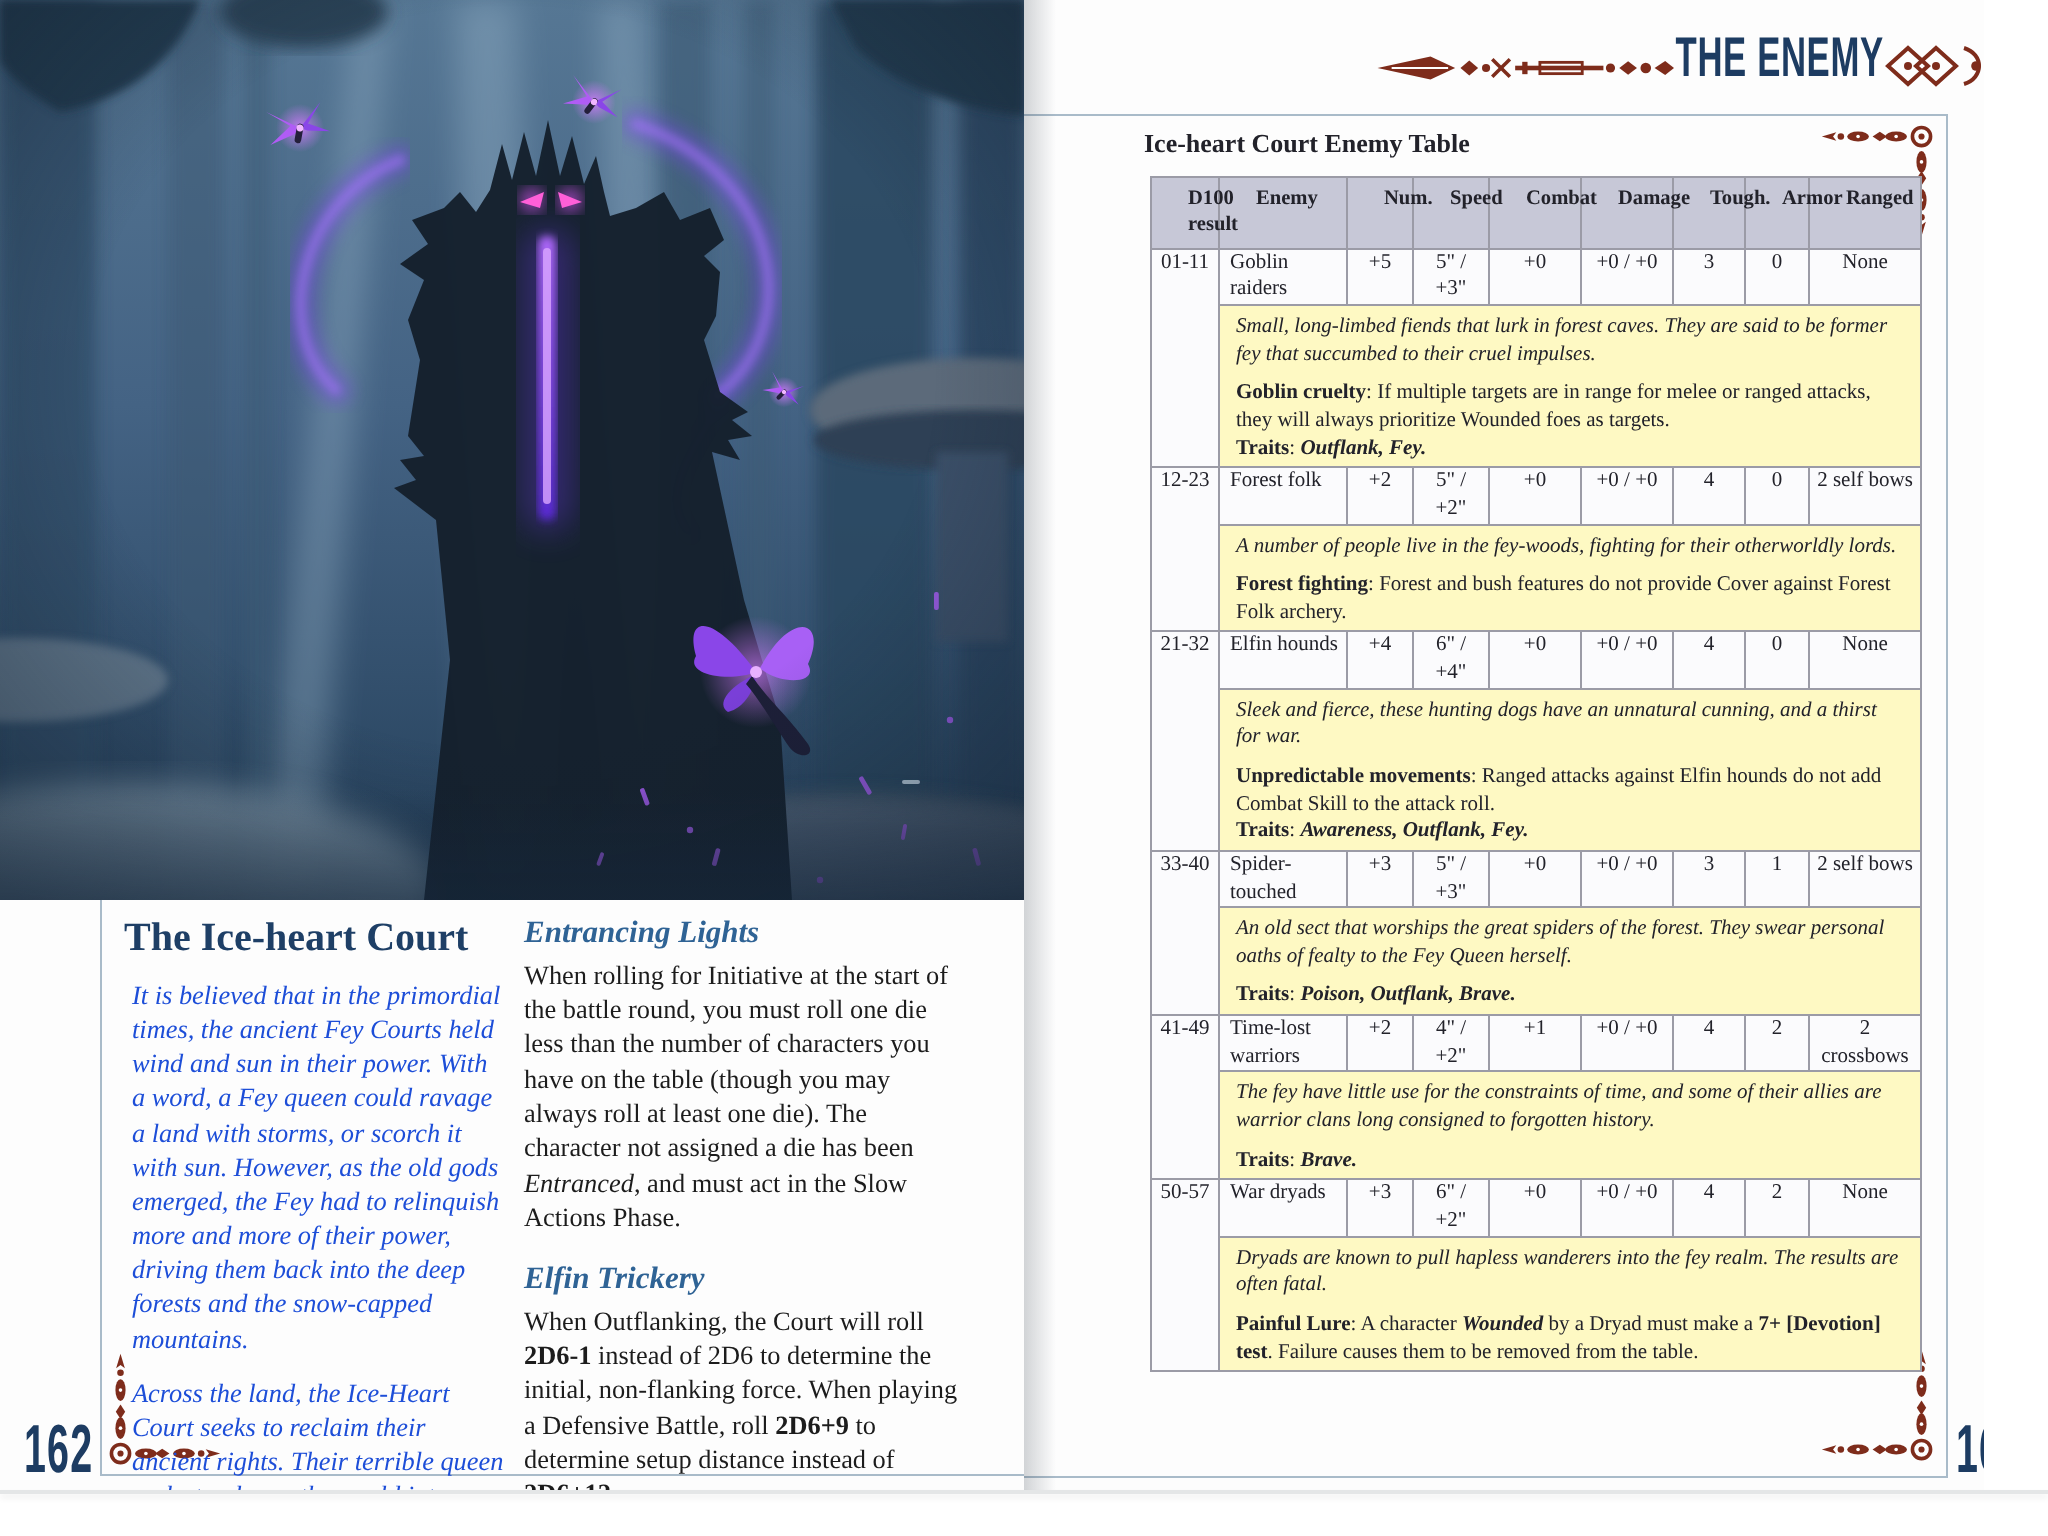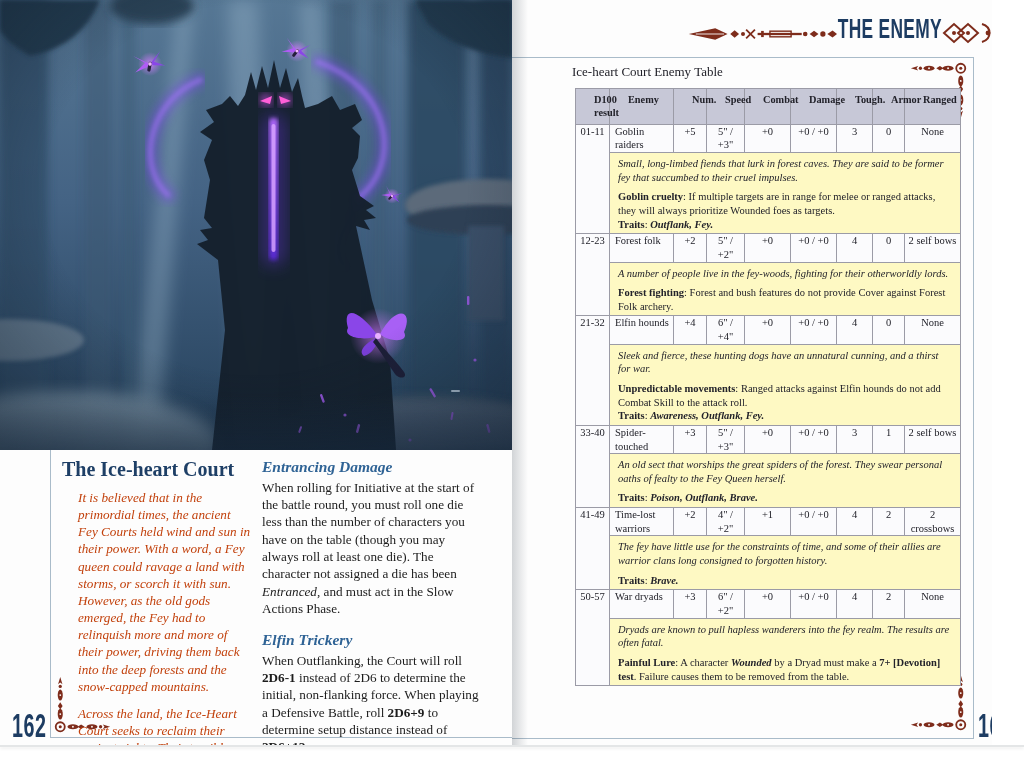"Ice-heart Court Enemy Table" .table-title { font-weight: 400 -> 700 }
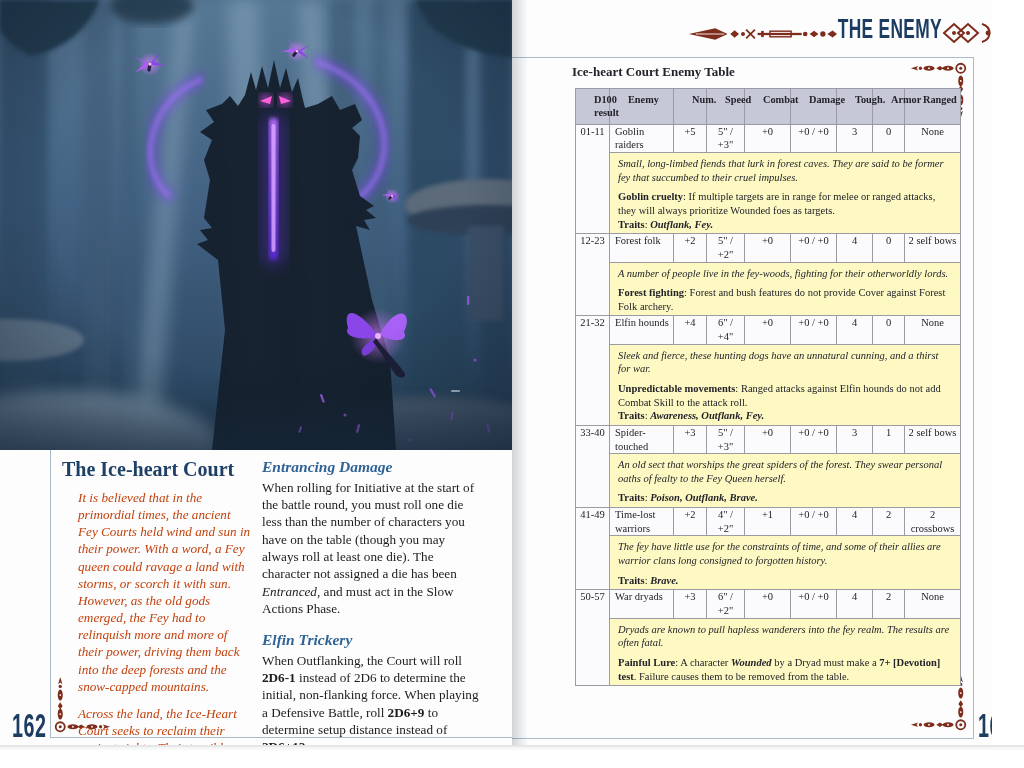"Entrancing Damage" h2.sec-h { text: Damage -> Lights }
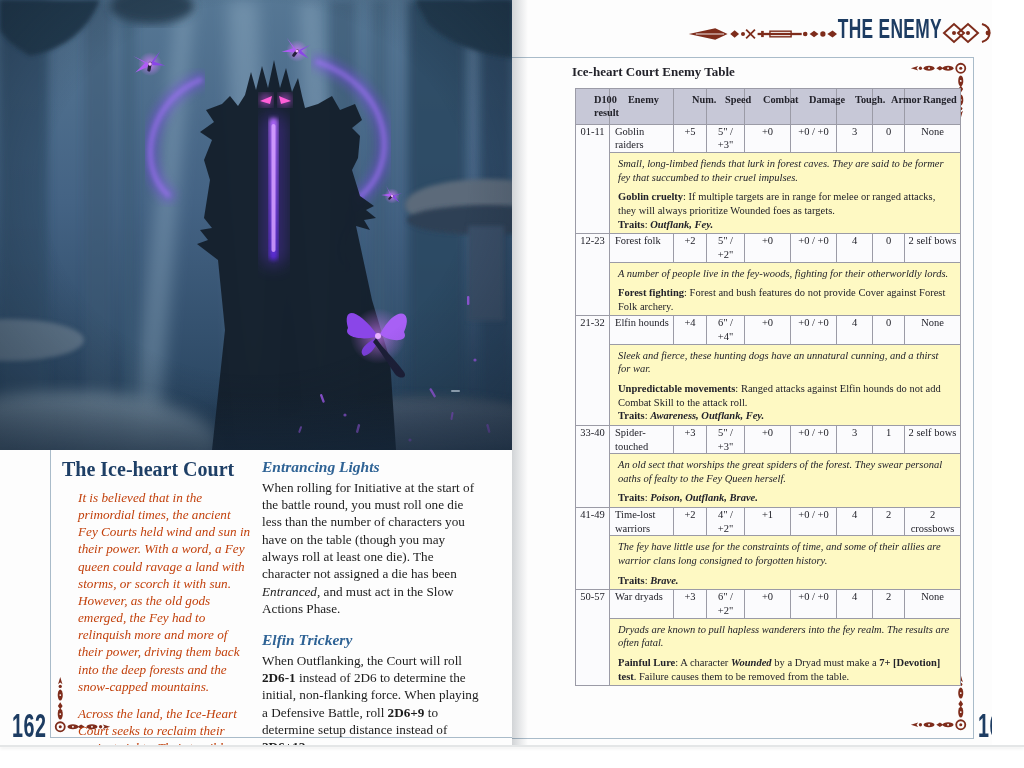"It is believed that in" .intro-p { color: #c2410c -> #1d4ed8; margin: 0 0 10px 16px -> 0 0 10px 4px }
